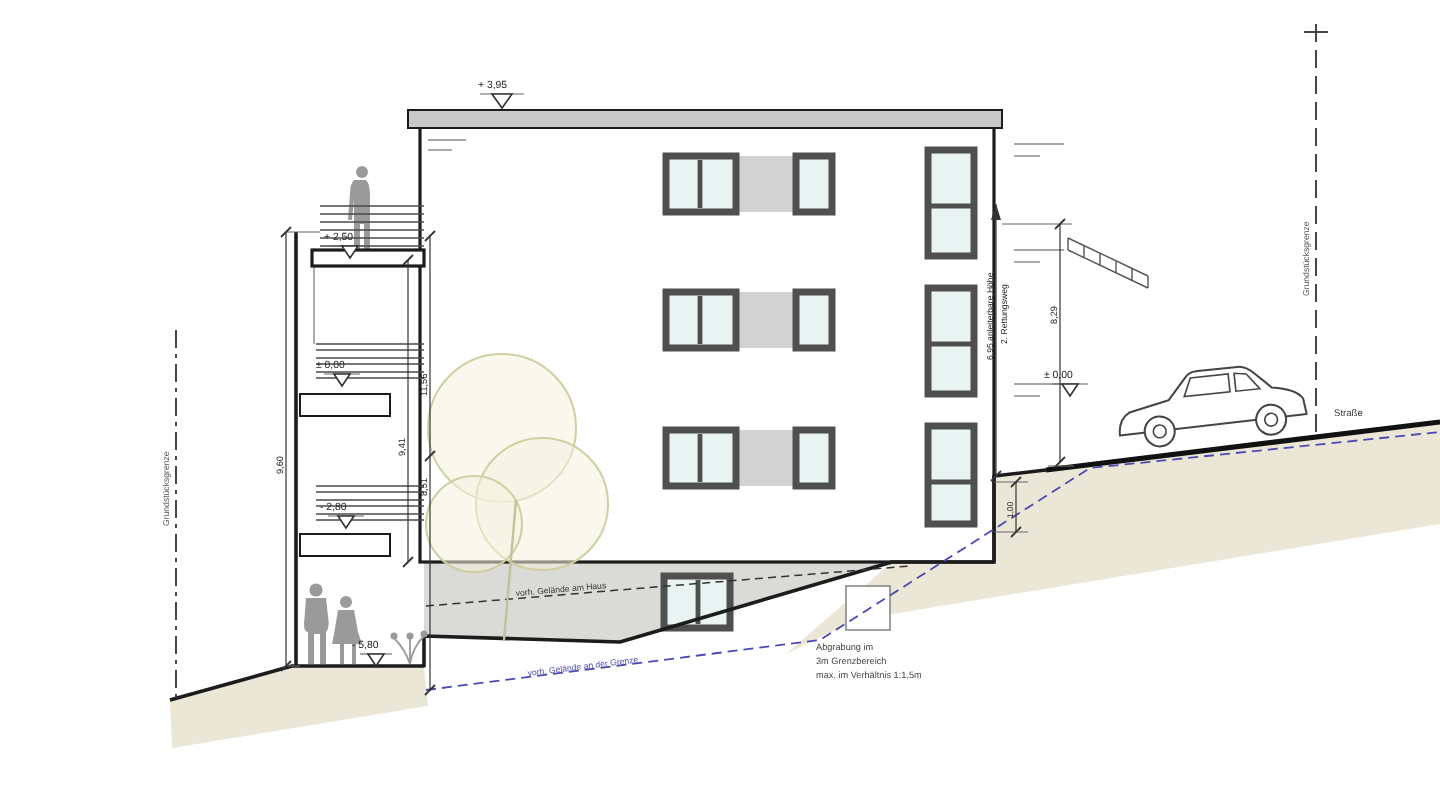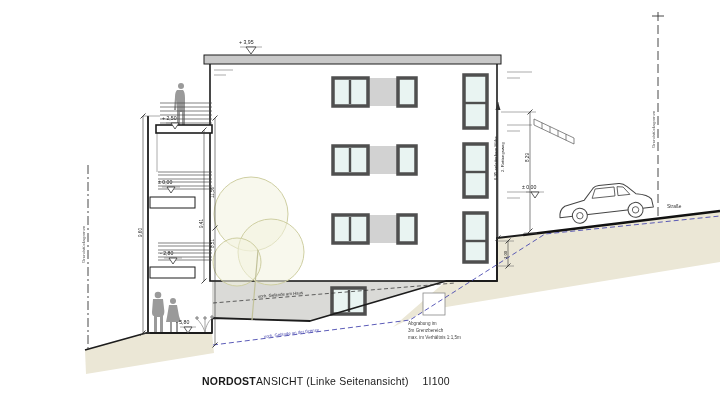"NORDOSTANSICHT (Linke Seitenansicht)" div.title { html: <div> <span>NORDOST</span><span>ANSICHT (Linke Seitenansicht)</span><span>1I100</span> </div> -> none }
